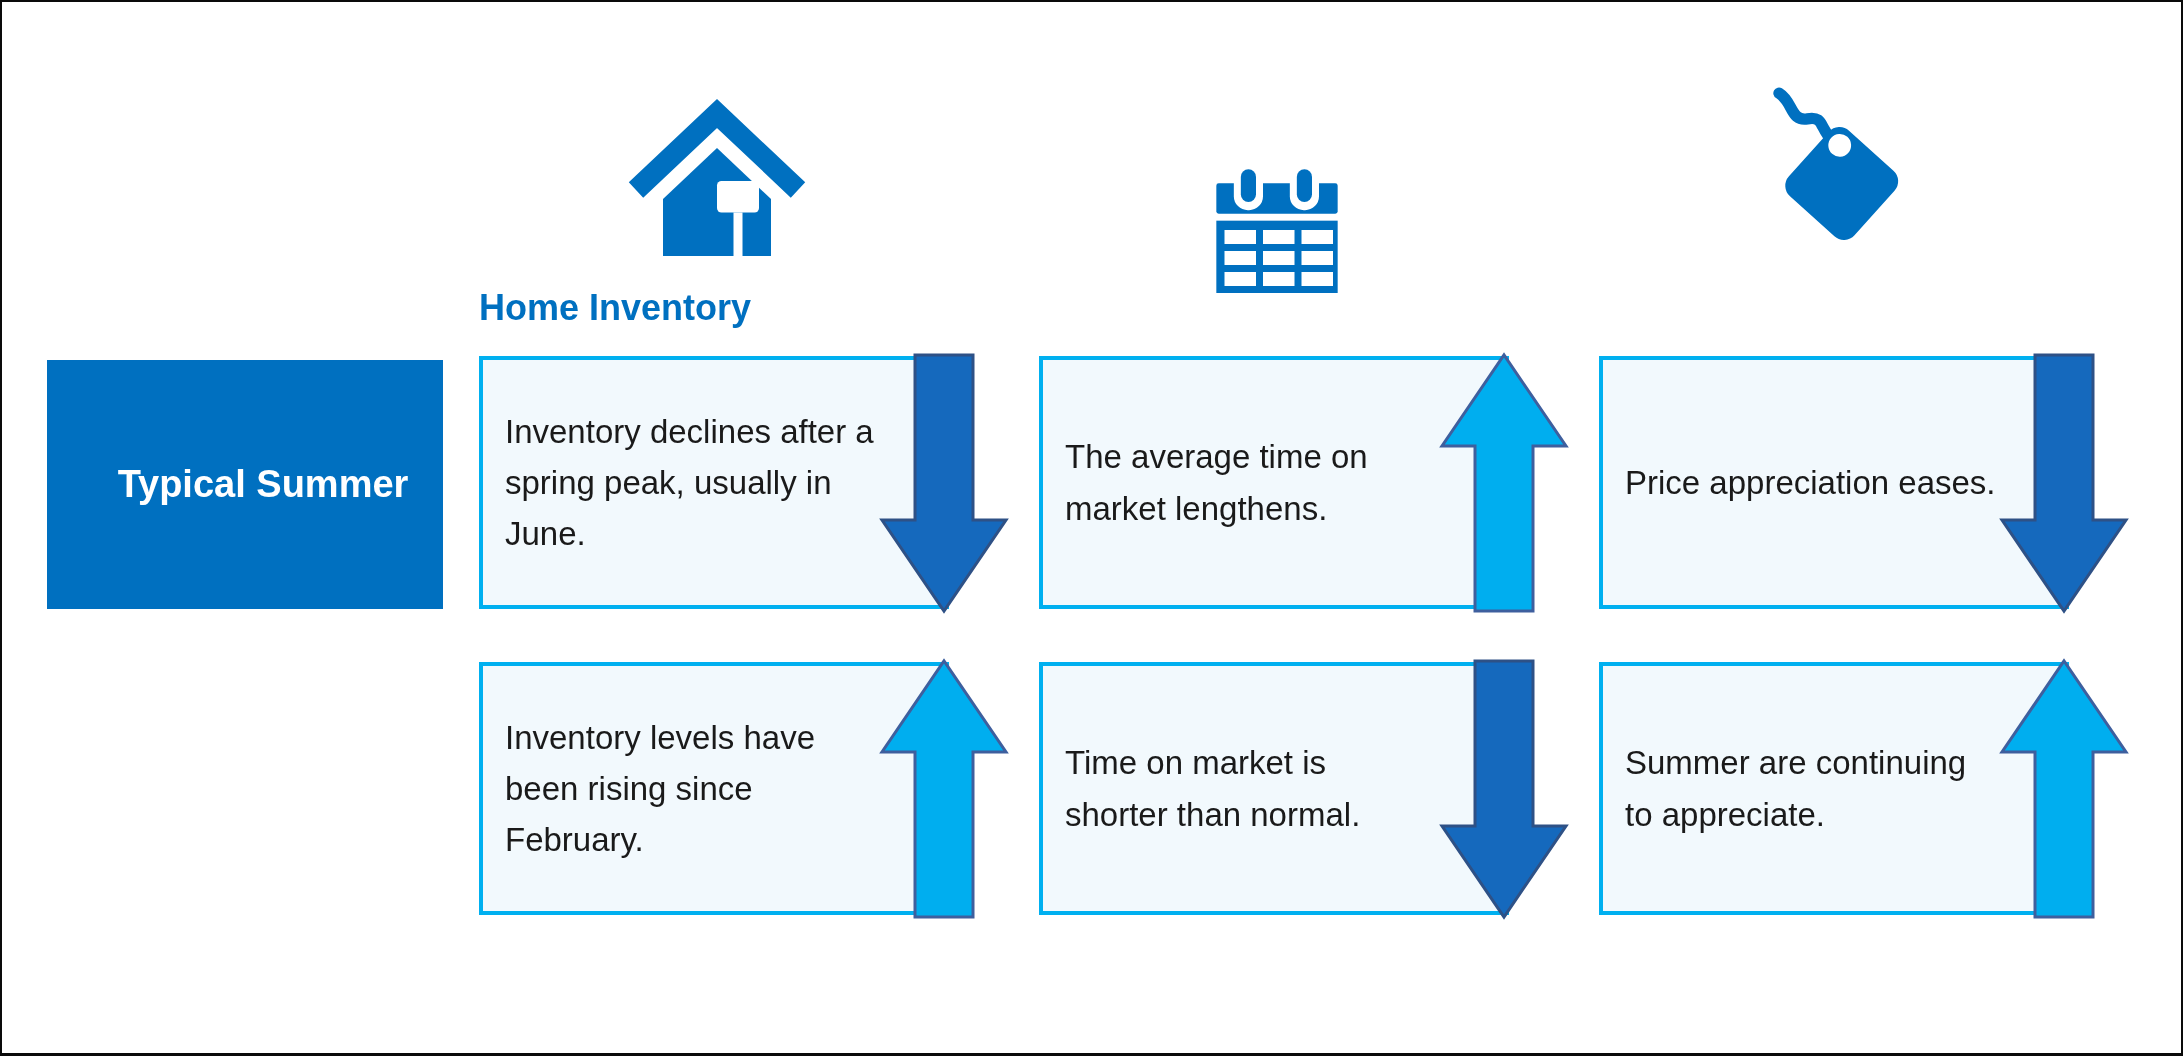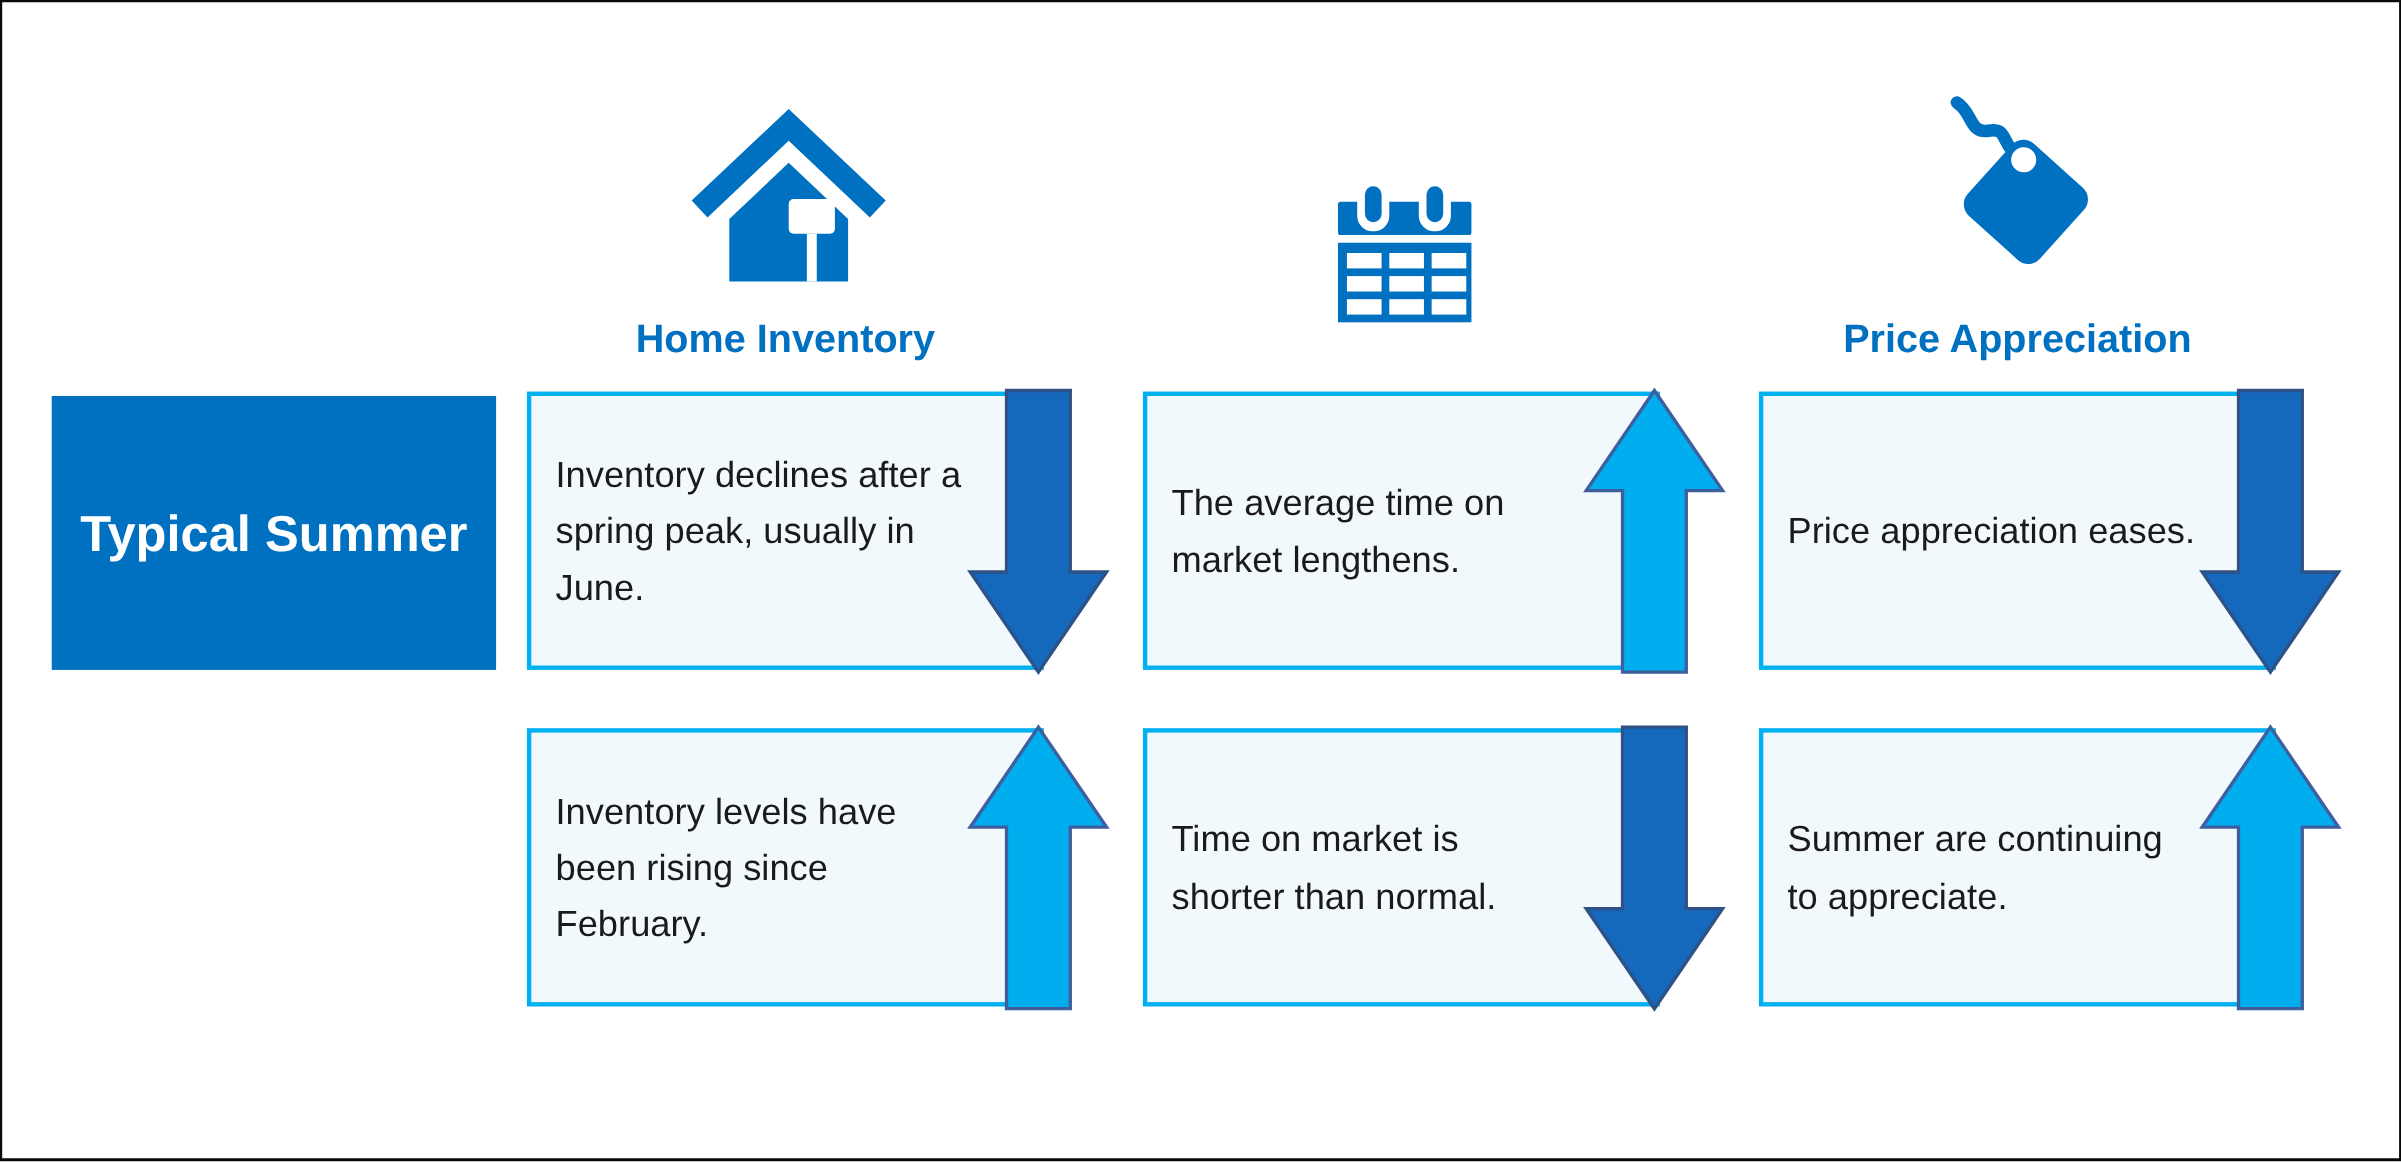"Home Inventory" .col-label { text-align: center -> none }
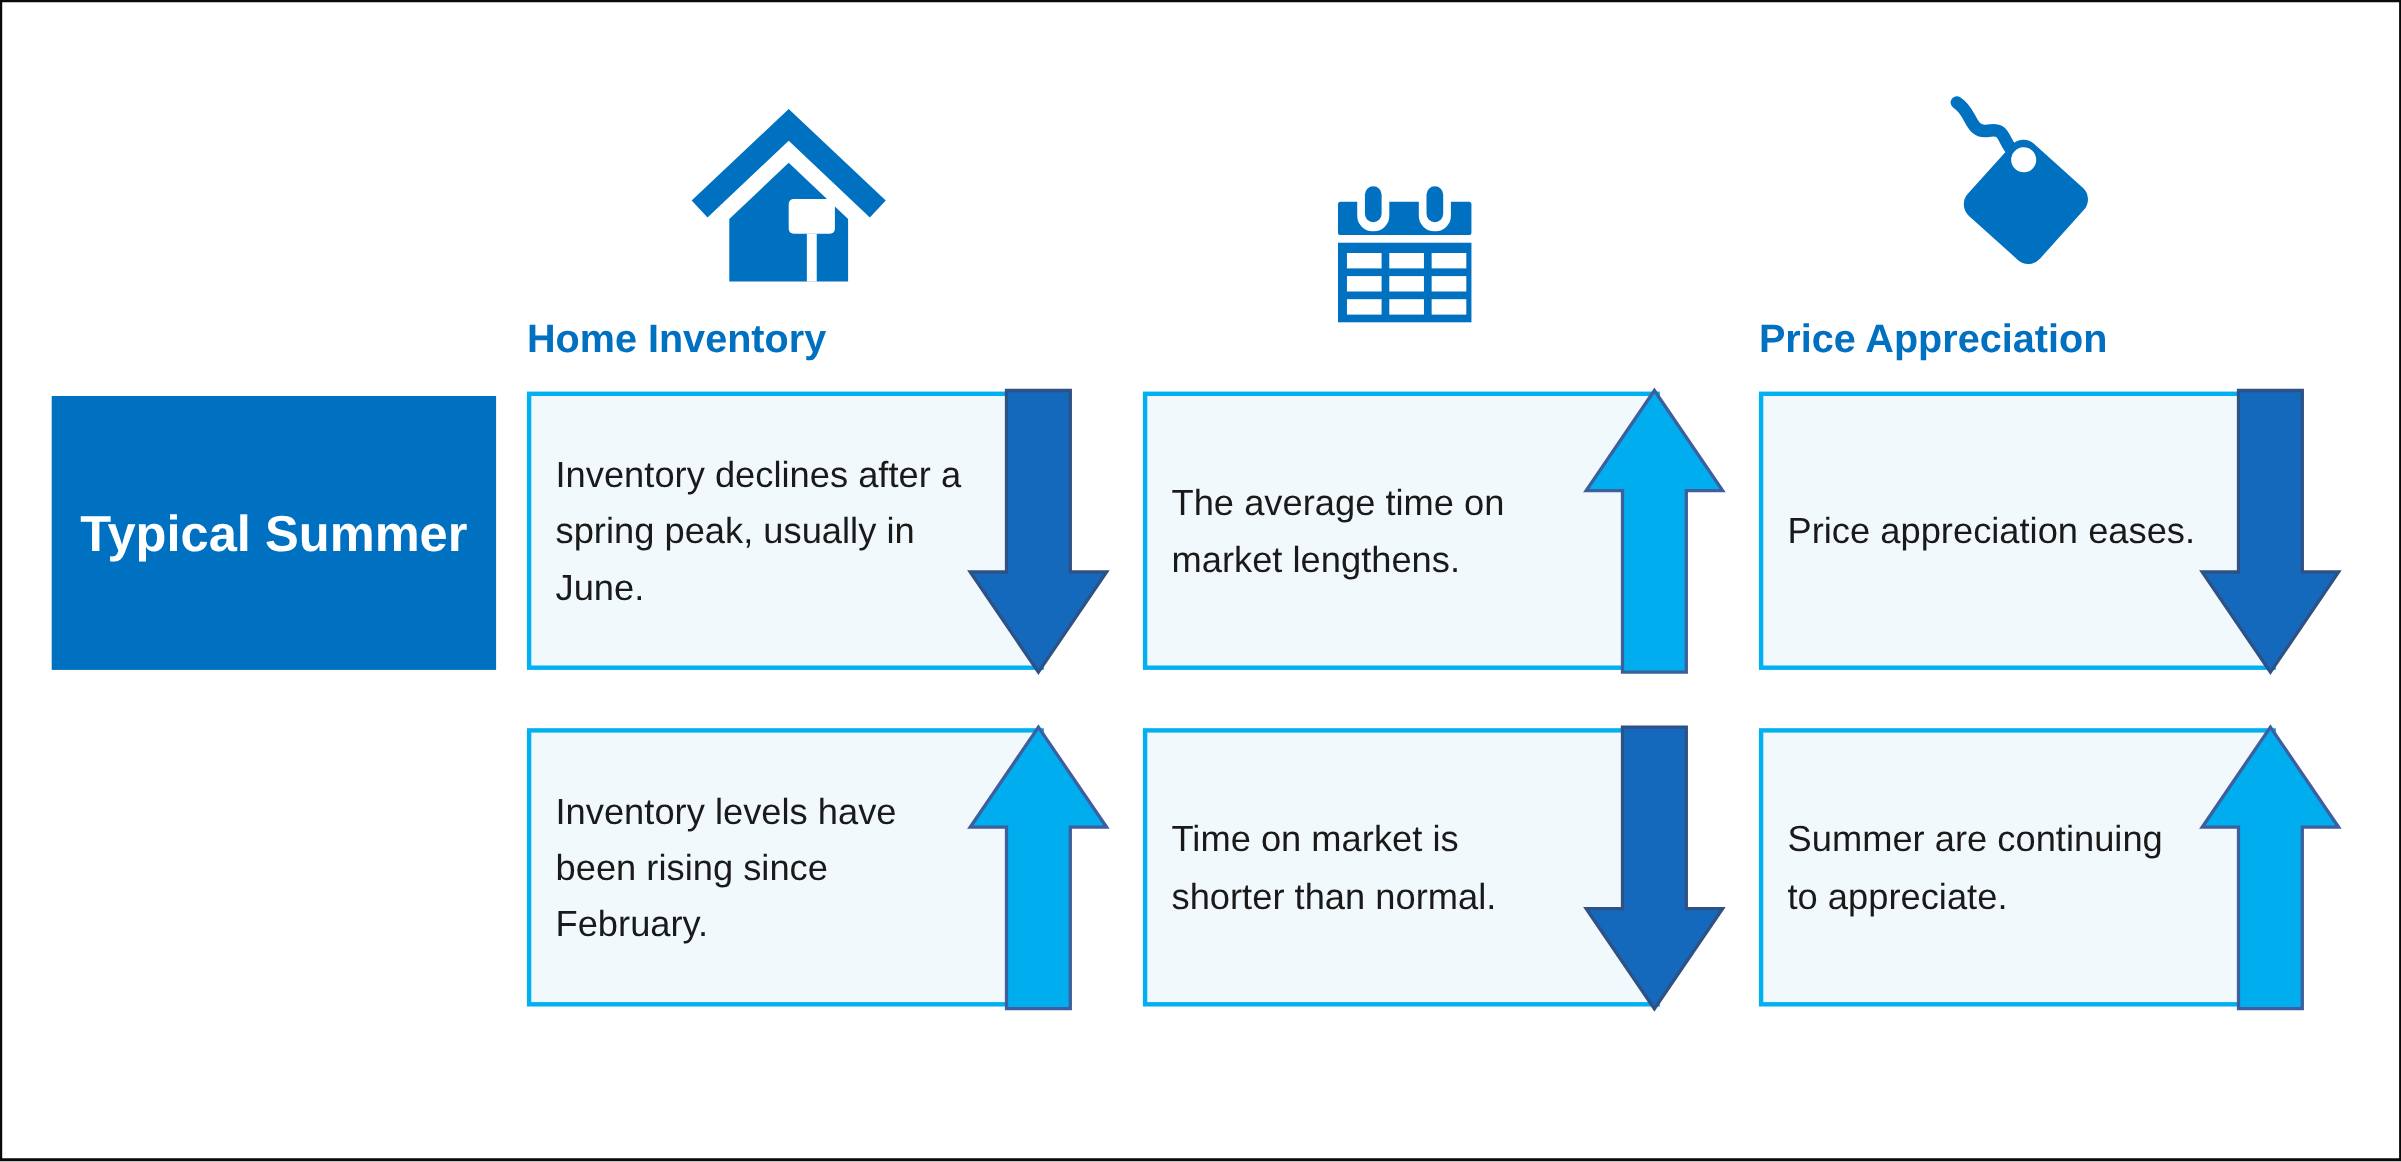"Price Appreciation" div.col-label { html: <div>Price Appreciation</div> -> none }
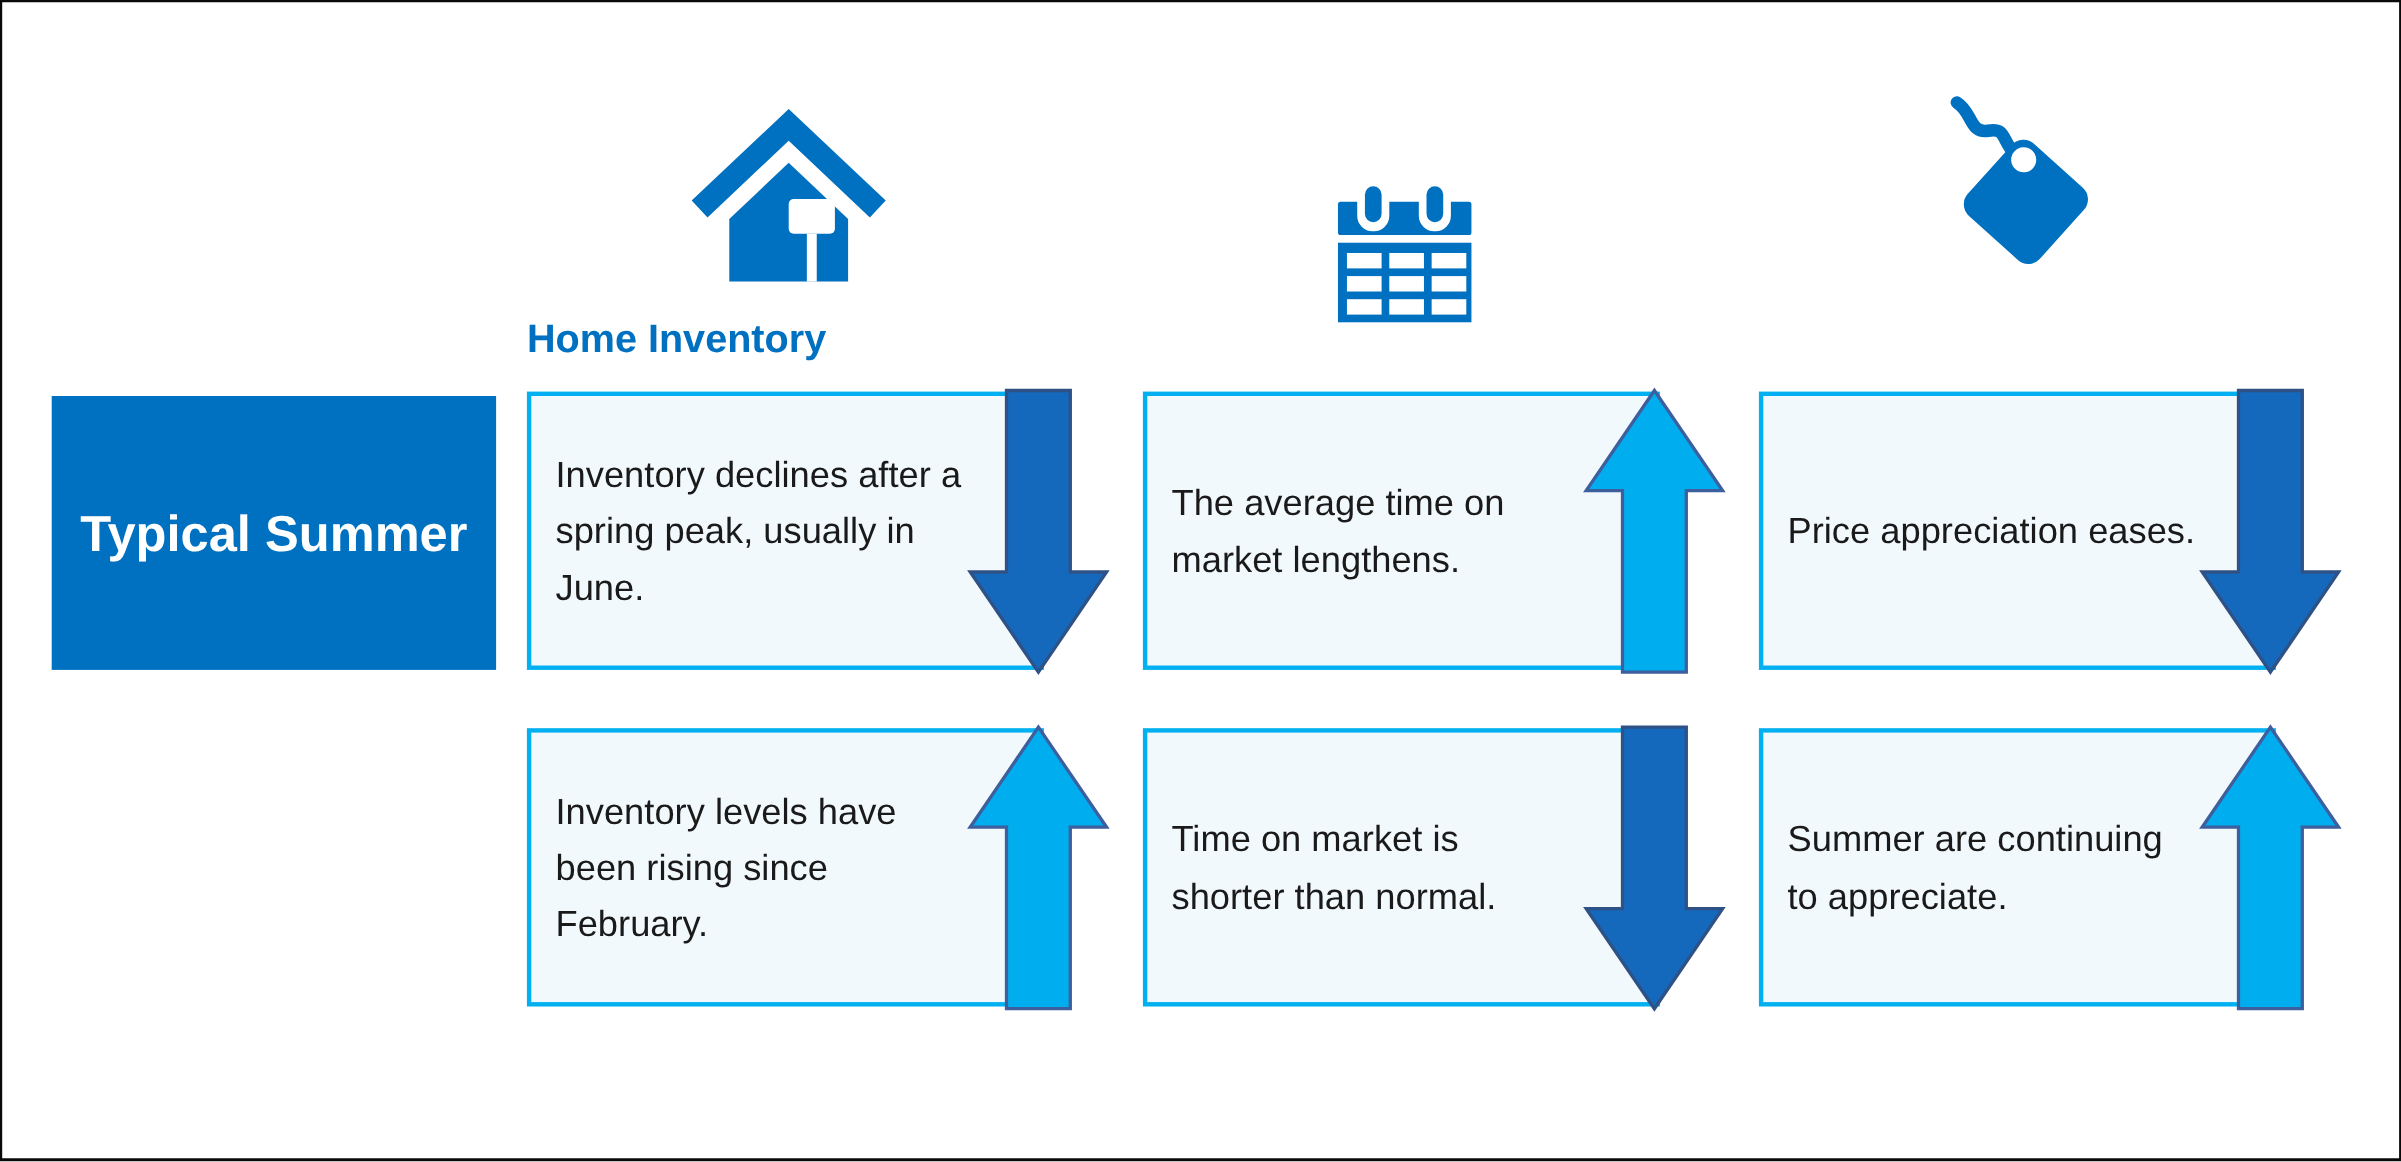"Typical Summer" .row-head { font-size: 46px -> 38px; padding-left: none -> 36px; width: 404px -> 360px }
